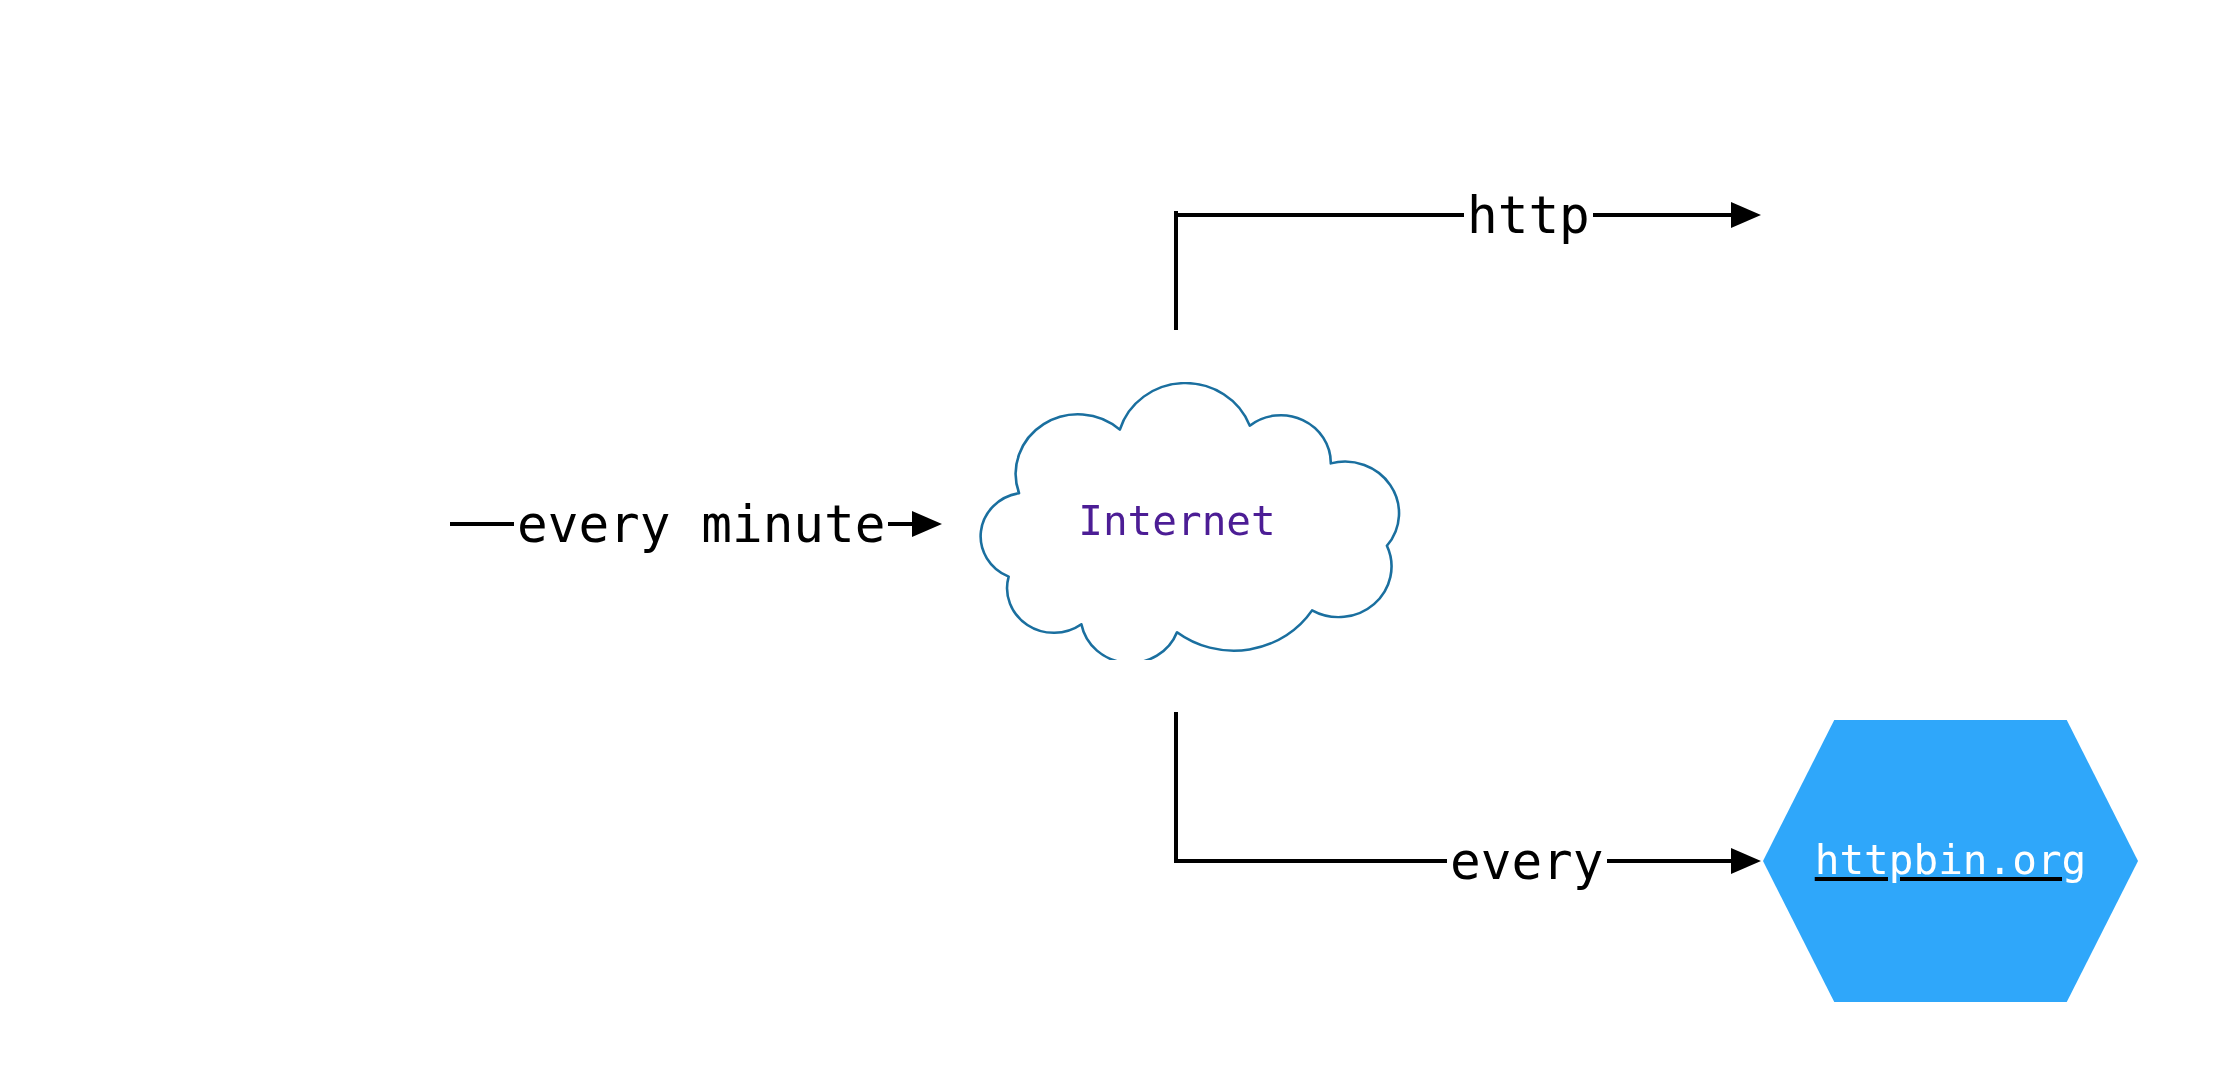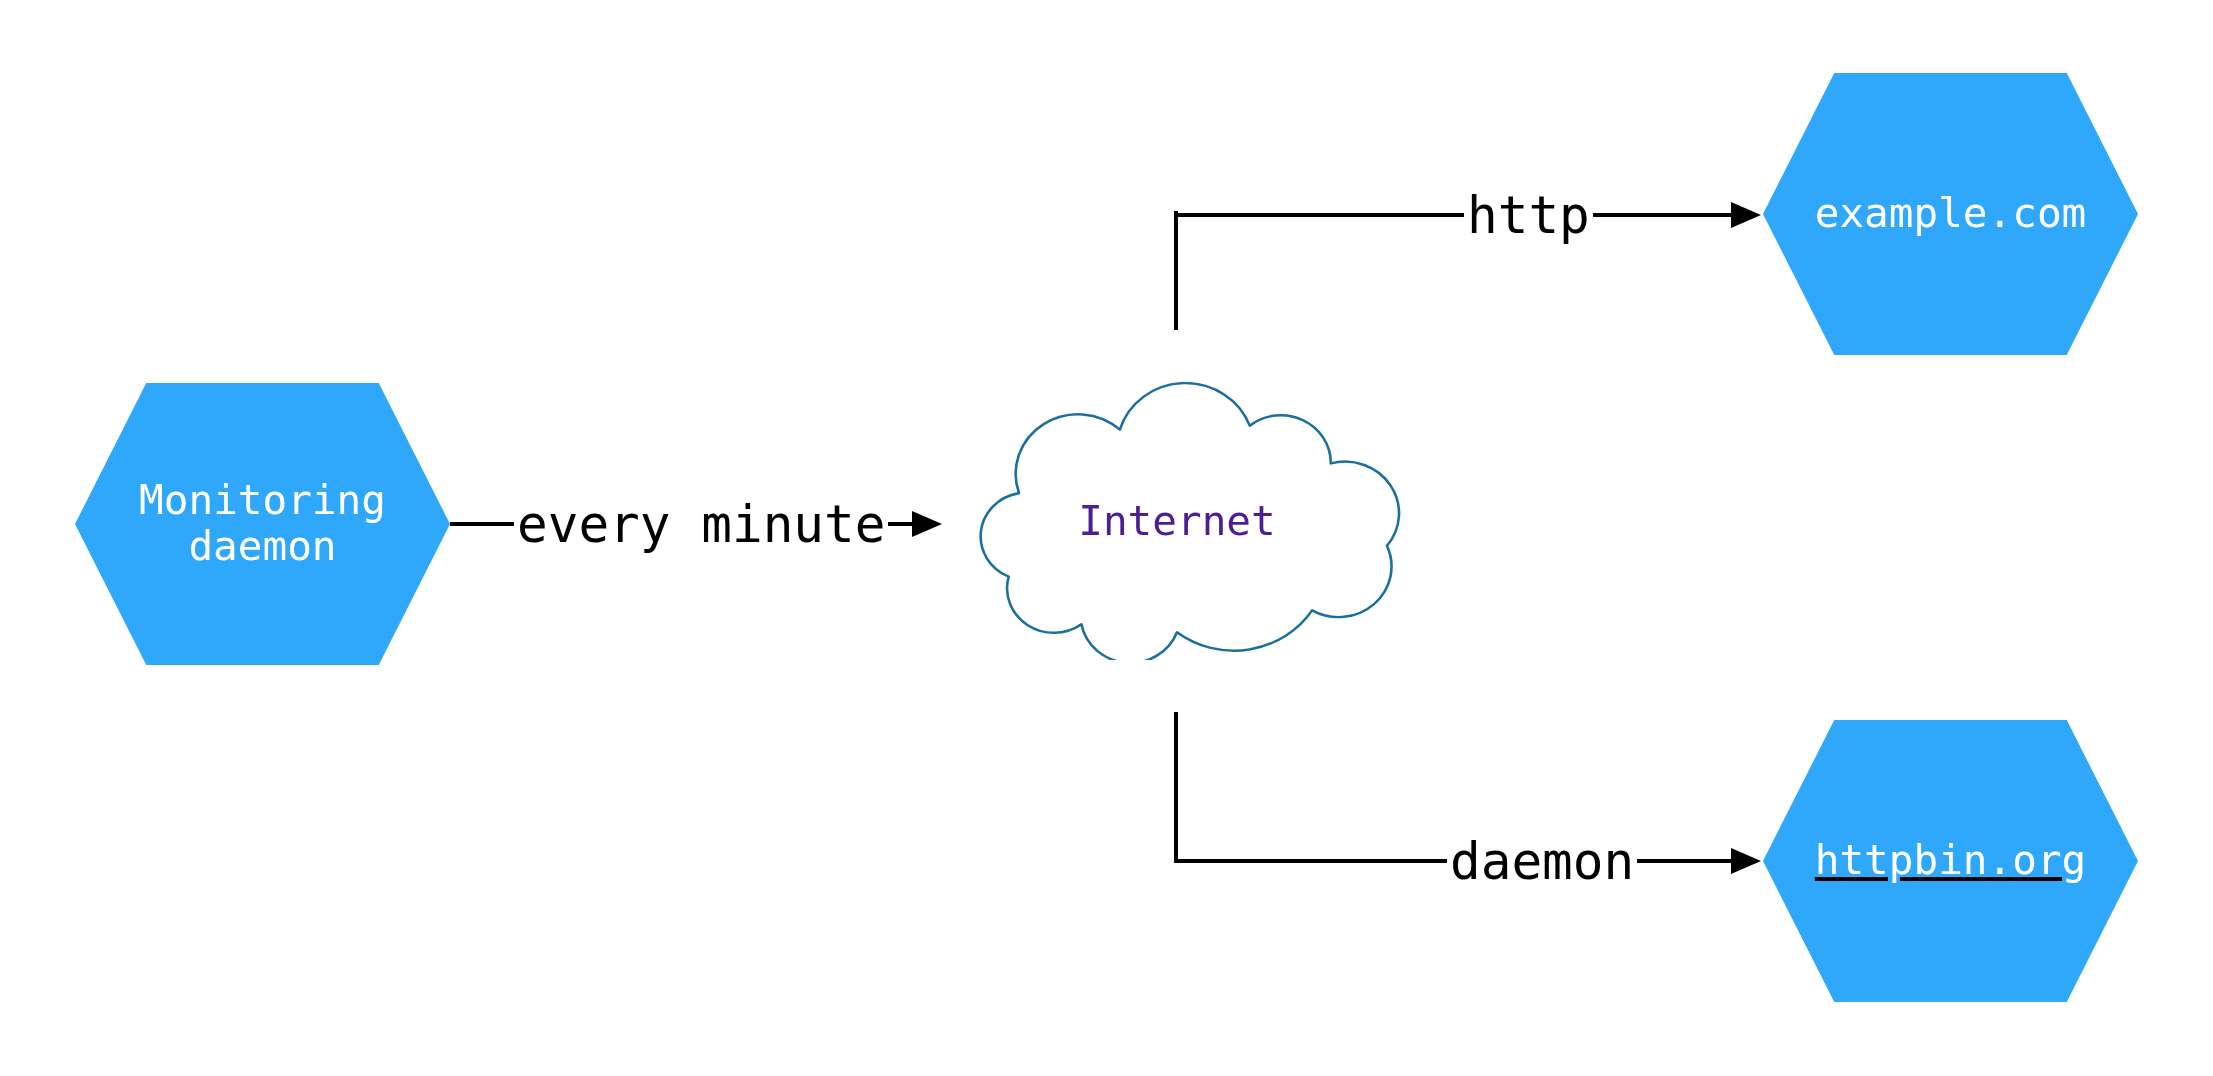"example.com" div.hexagon { html: <div> <div>example.com</div> </div> -> none }
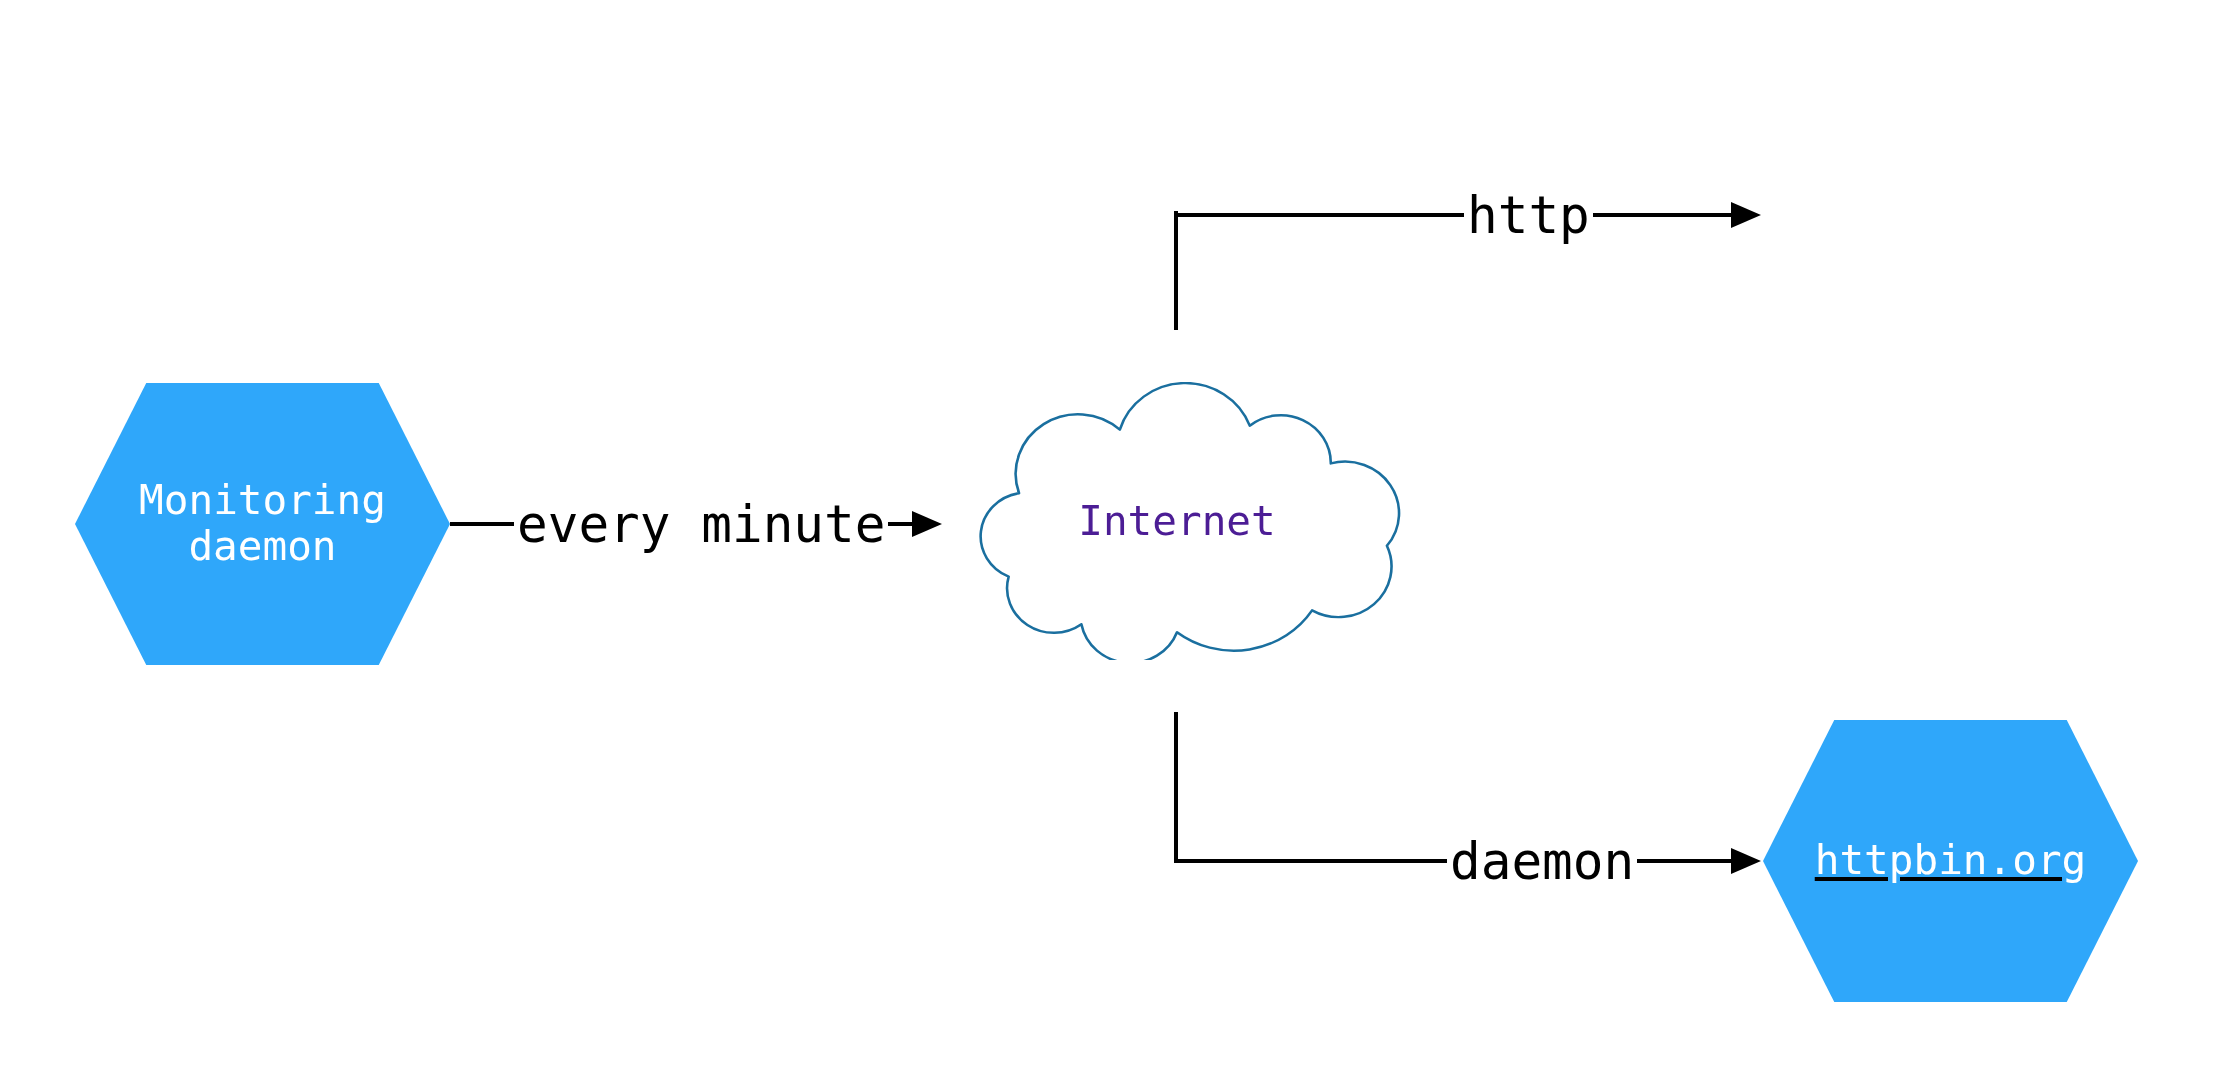"Monitoring" div.hexagon { html: <div> <div>Monitoring daemon</div> </div> -> none }
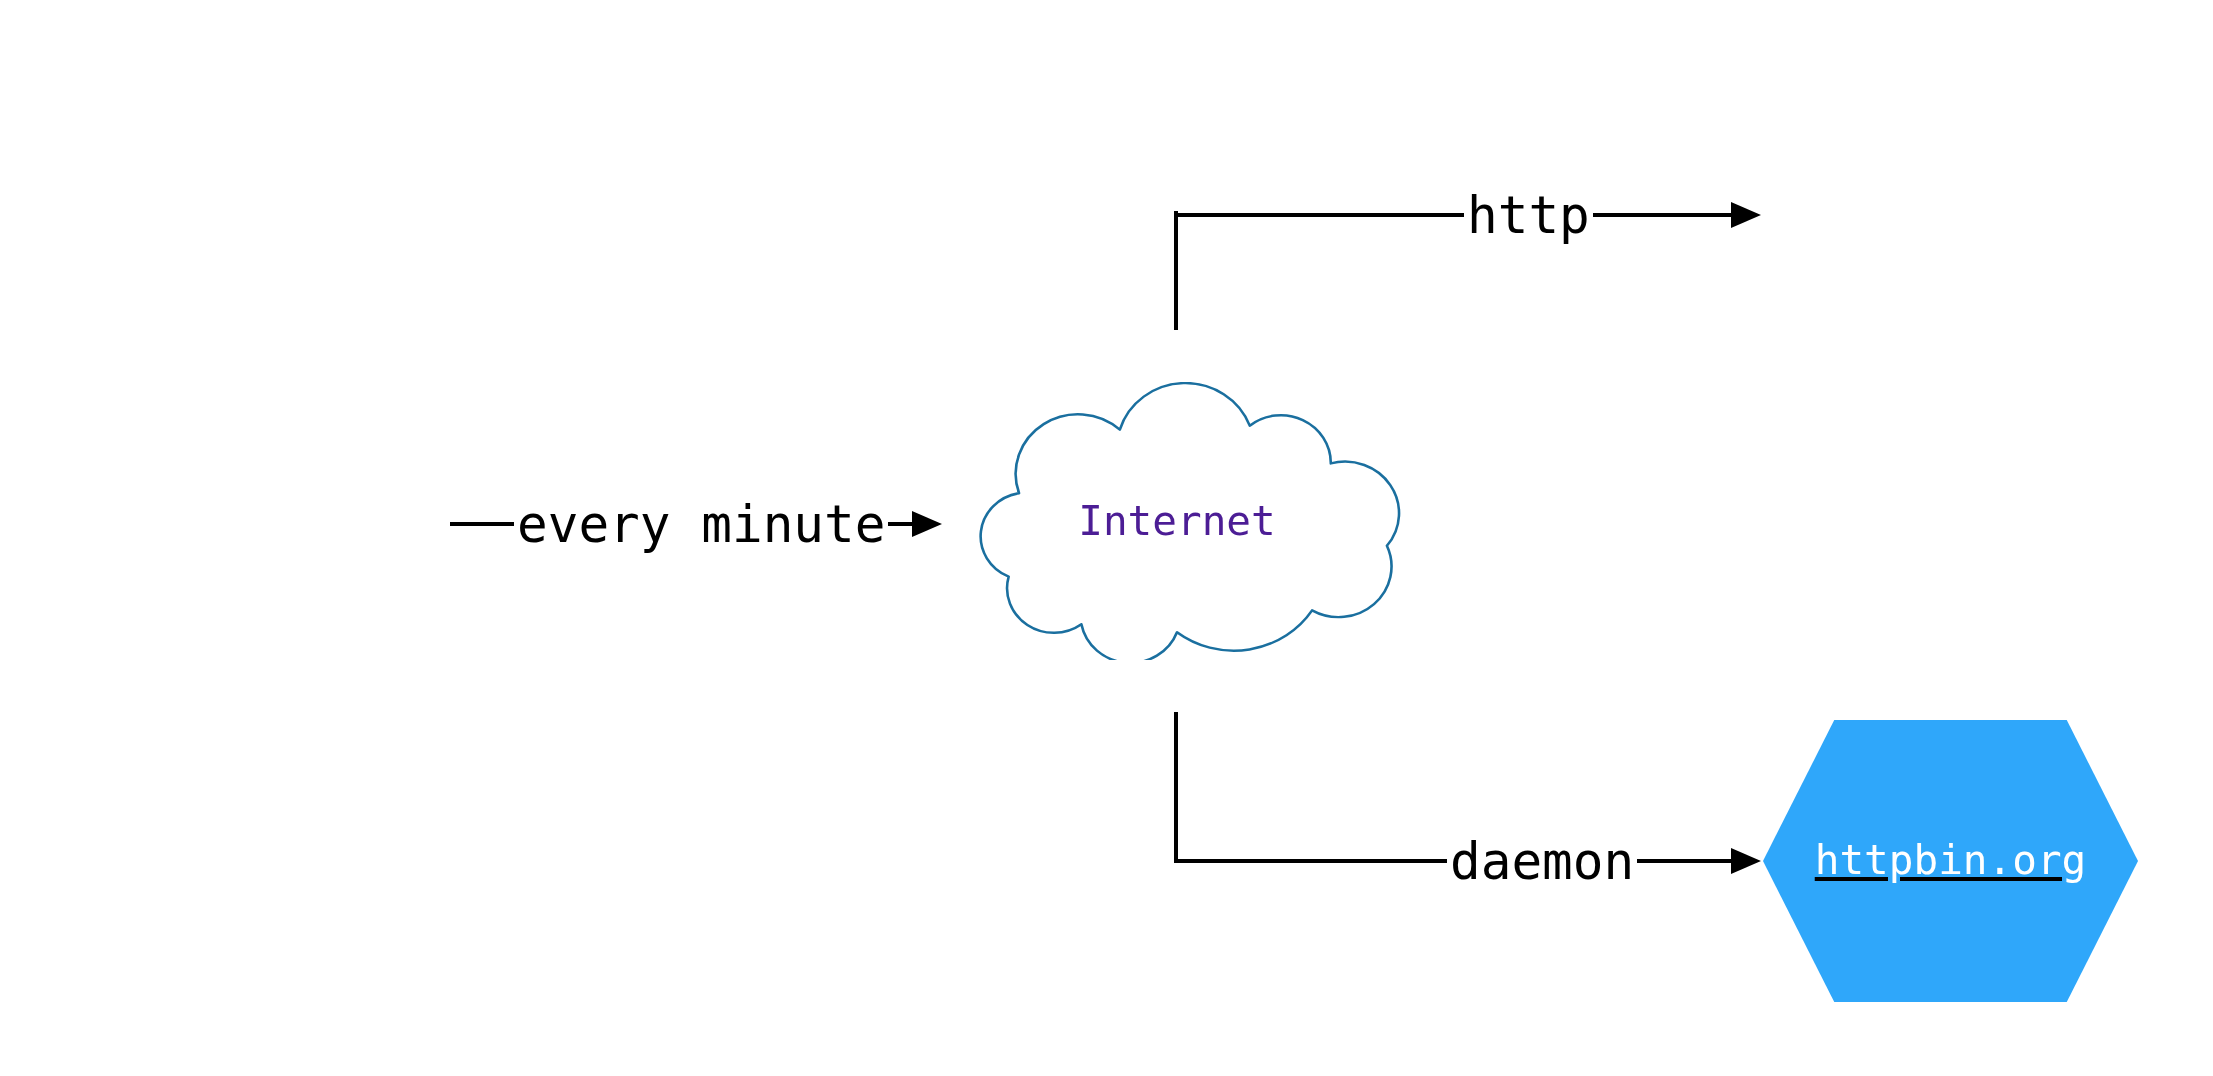"daemon" div.edge-label { text: daemon -> every }
